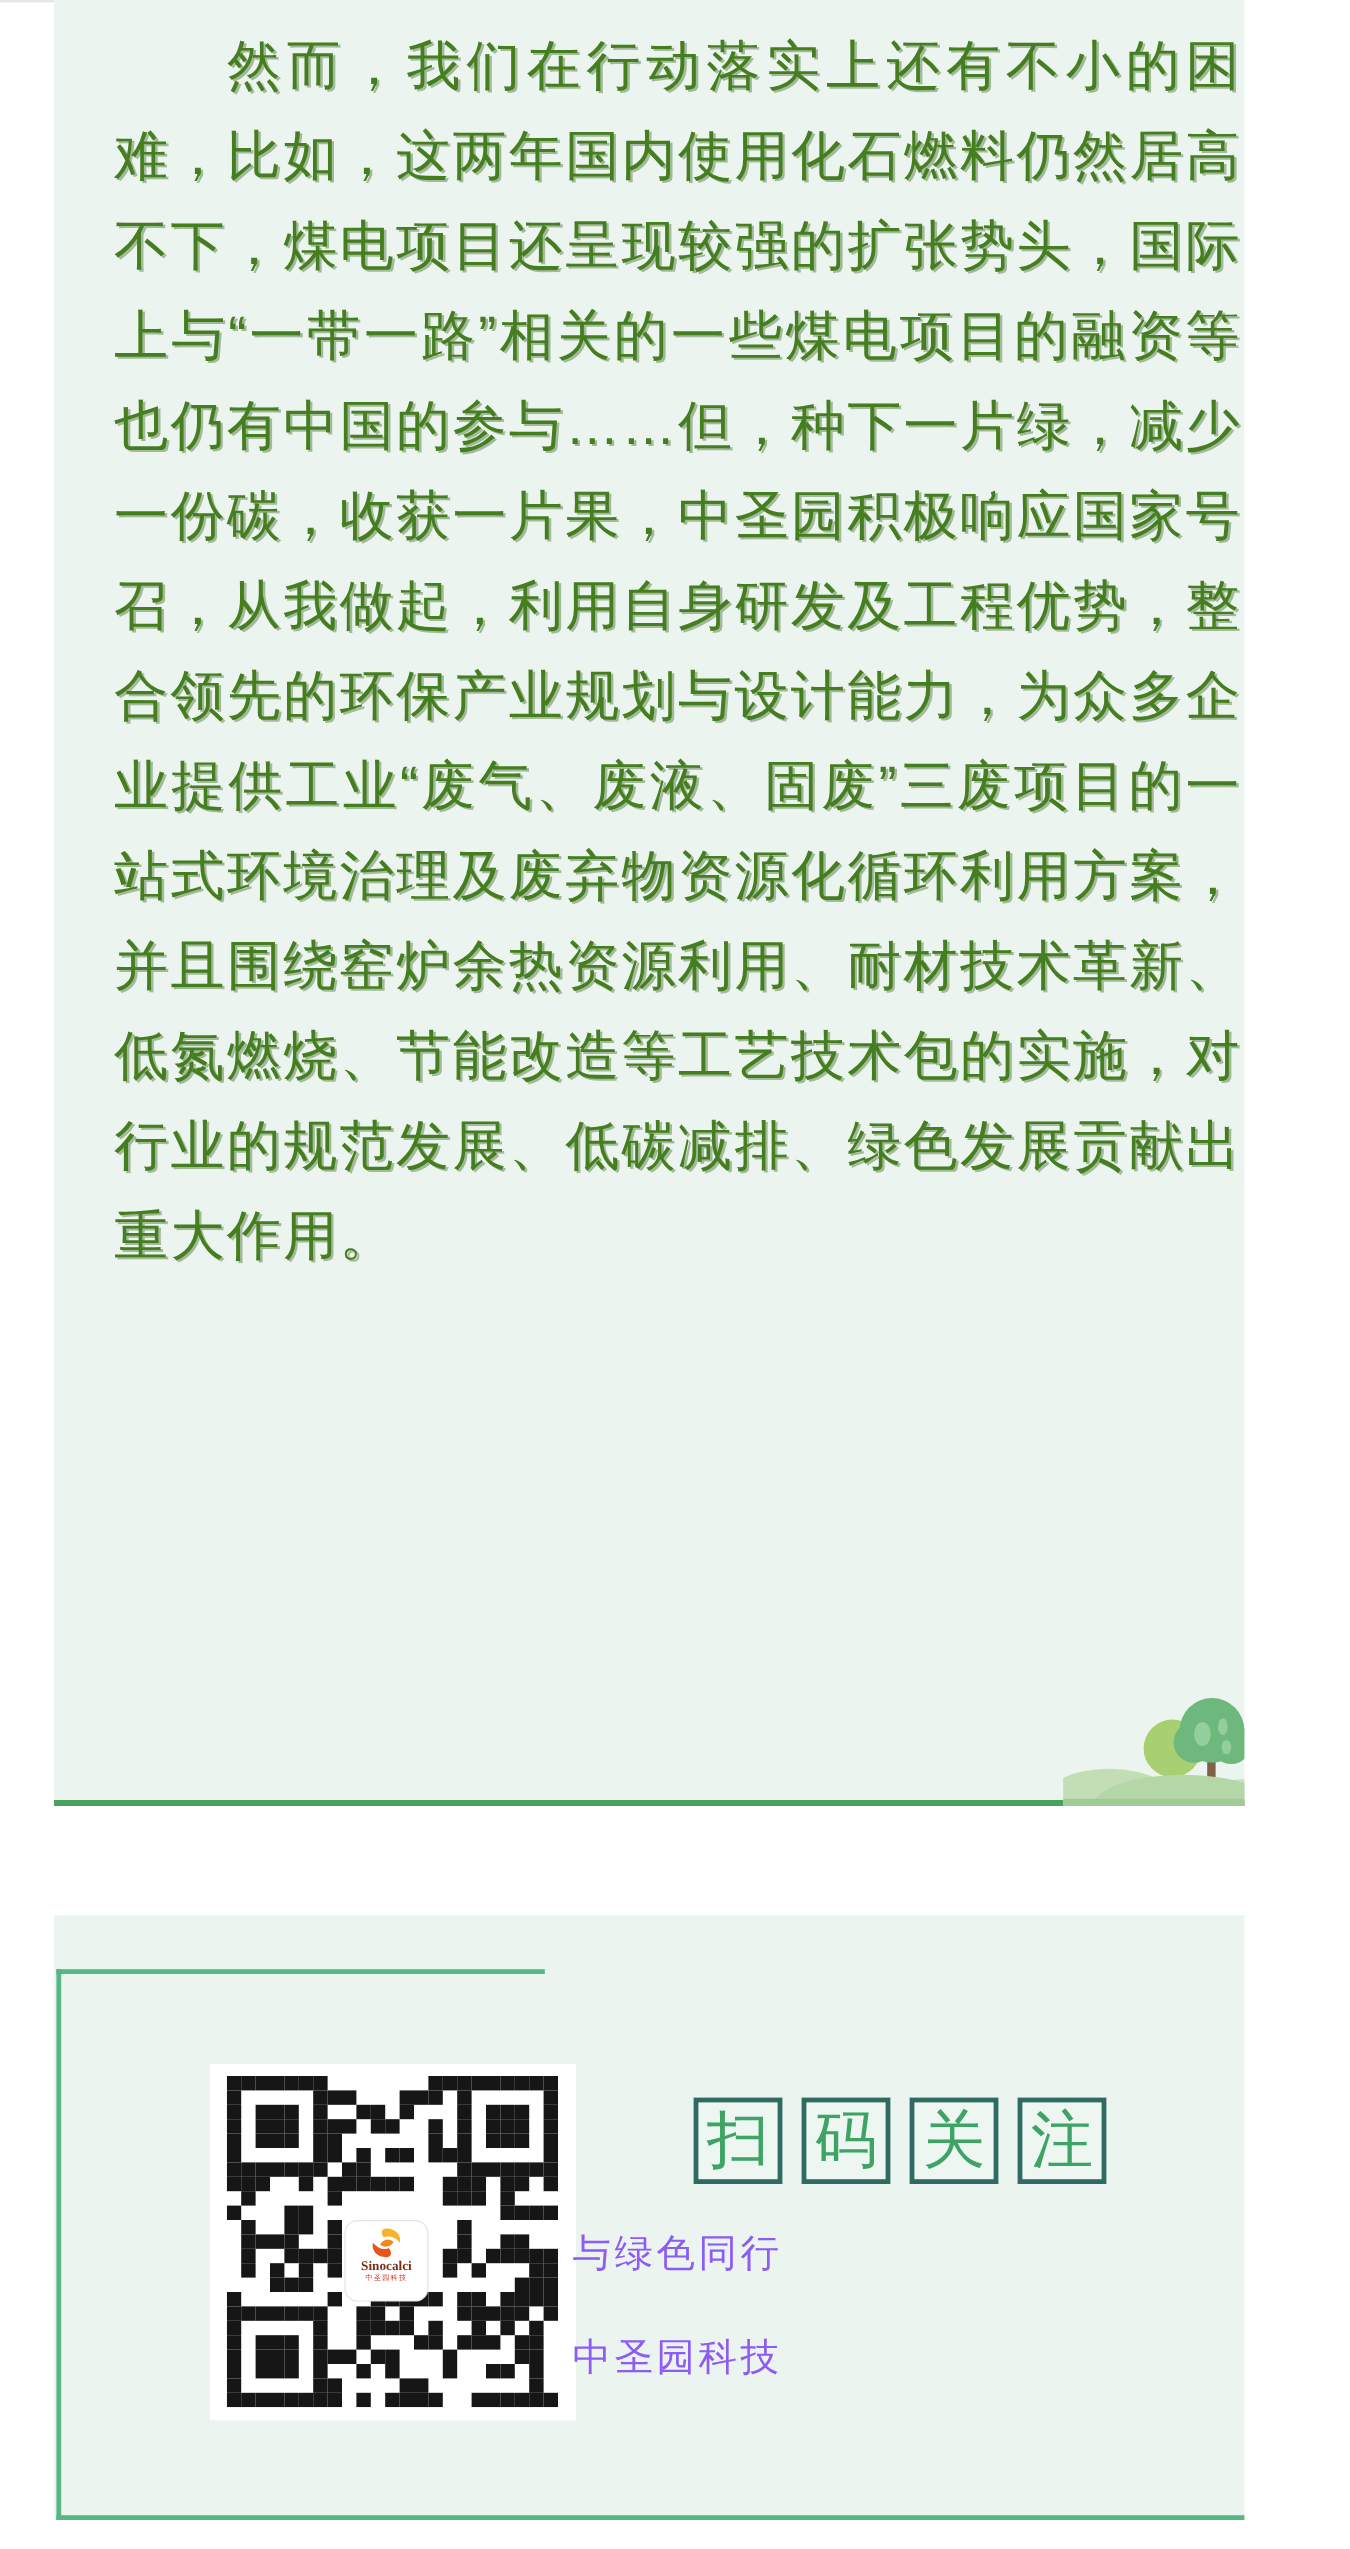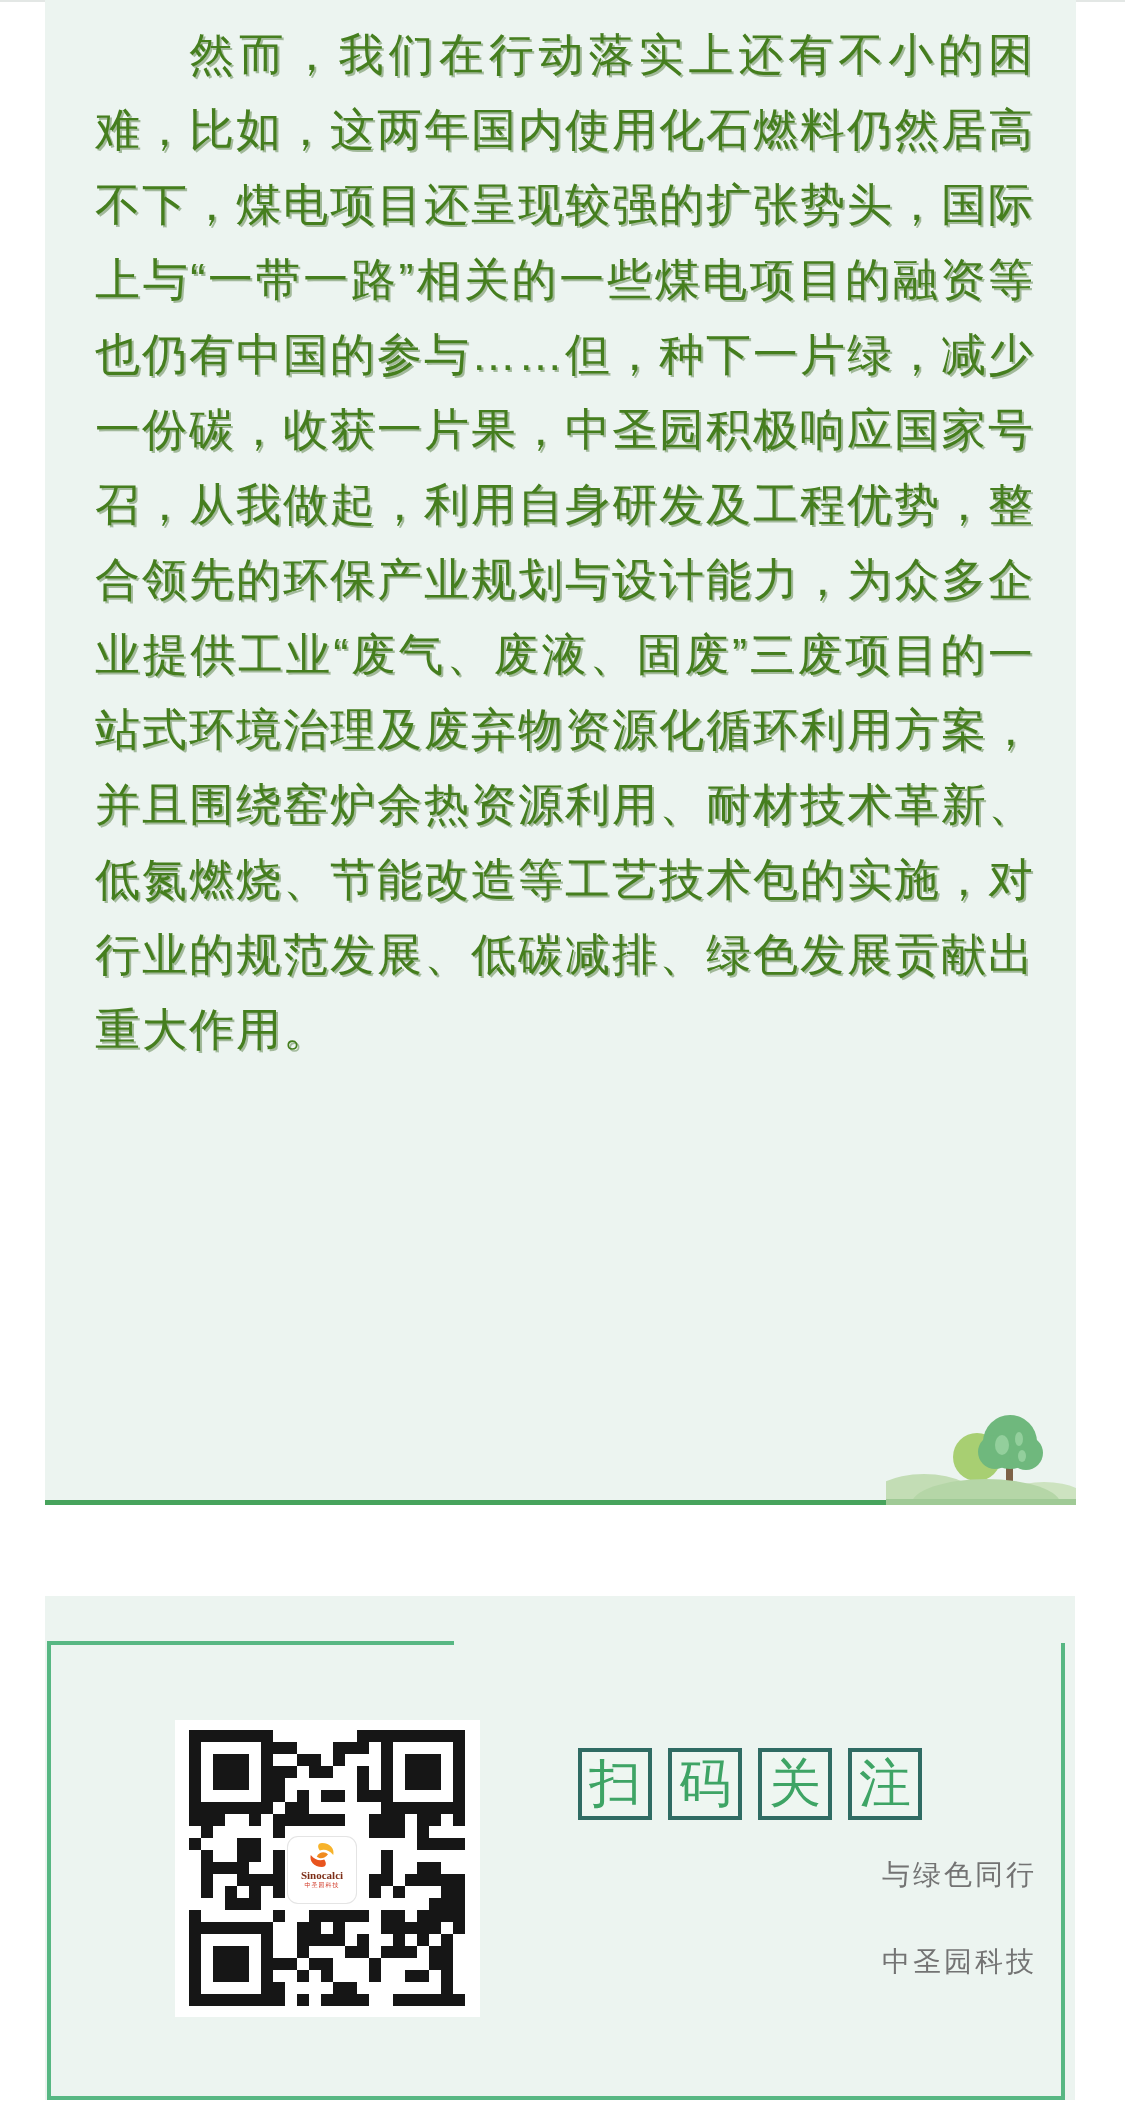"然而，我们在行动落实上还有不小的困难，比如，这两年国内使用化石燃料仍然居高不下，" .page { width: 1125px -> 1037px }
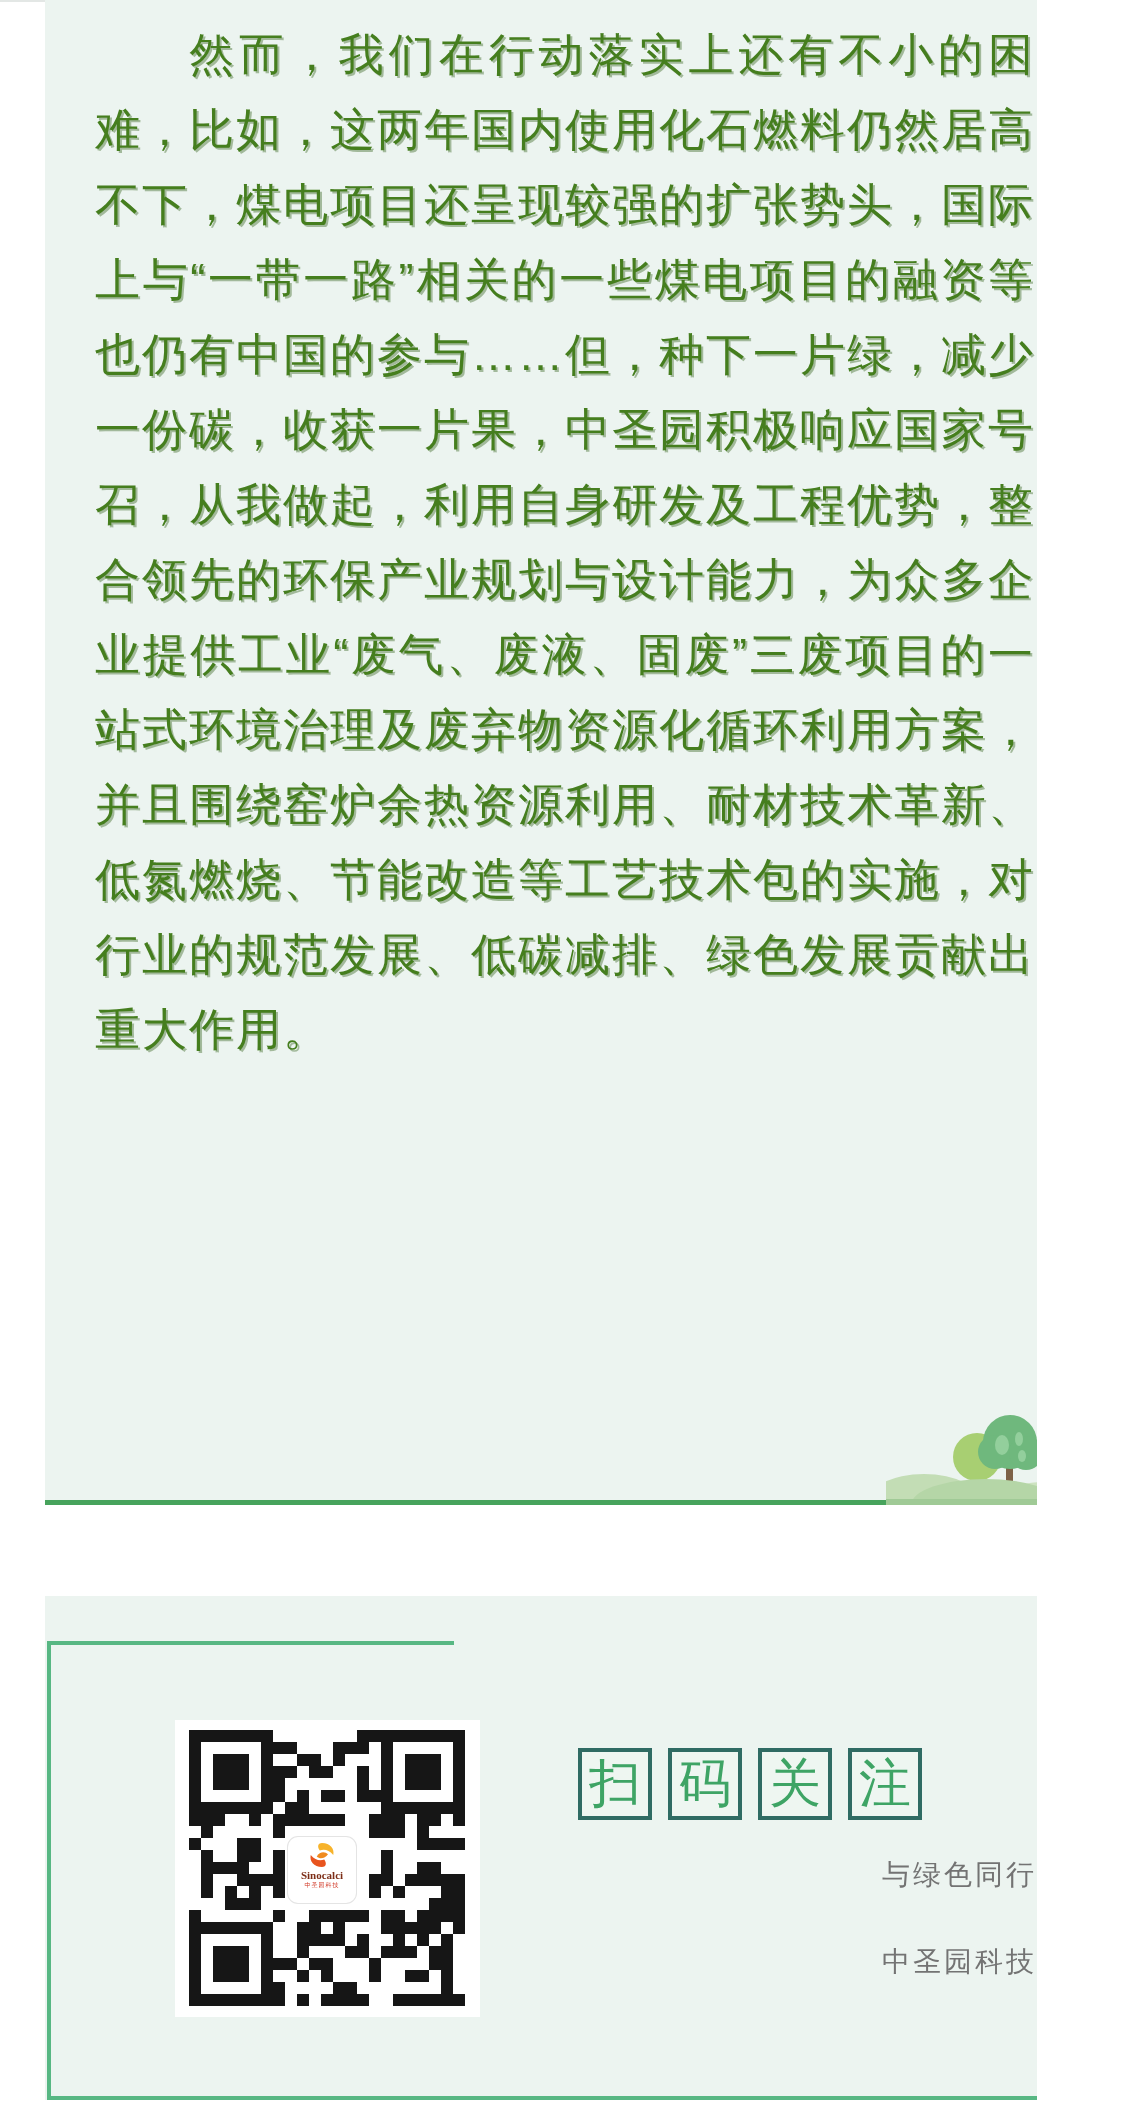"Sinocalci" .qr-logo { top: 117px -> 131px }
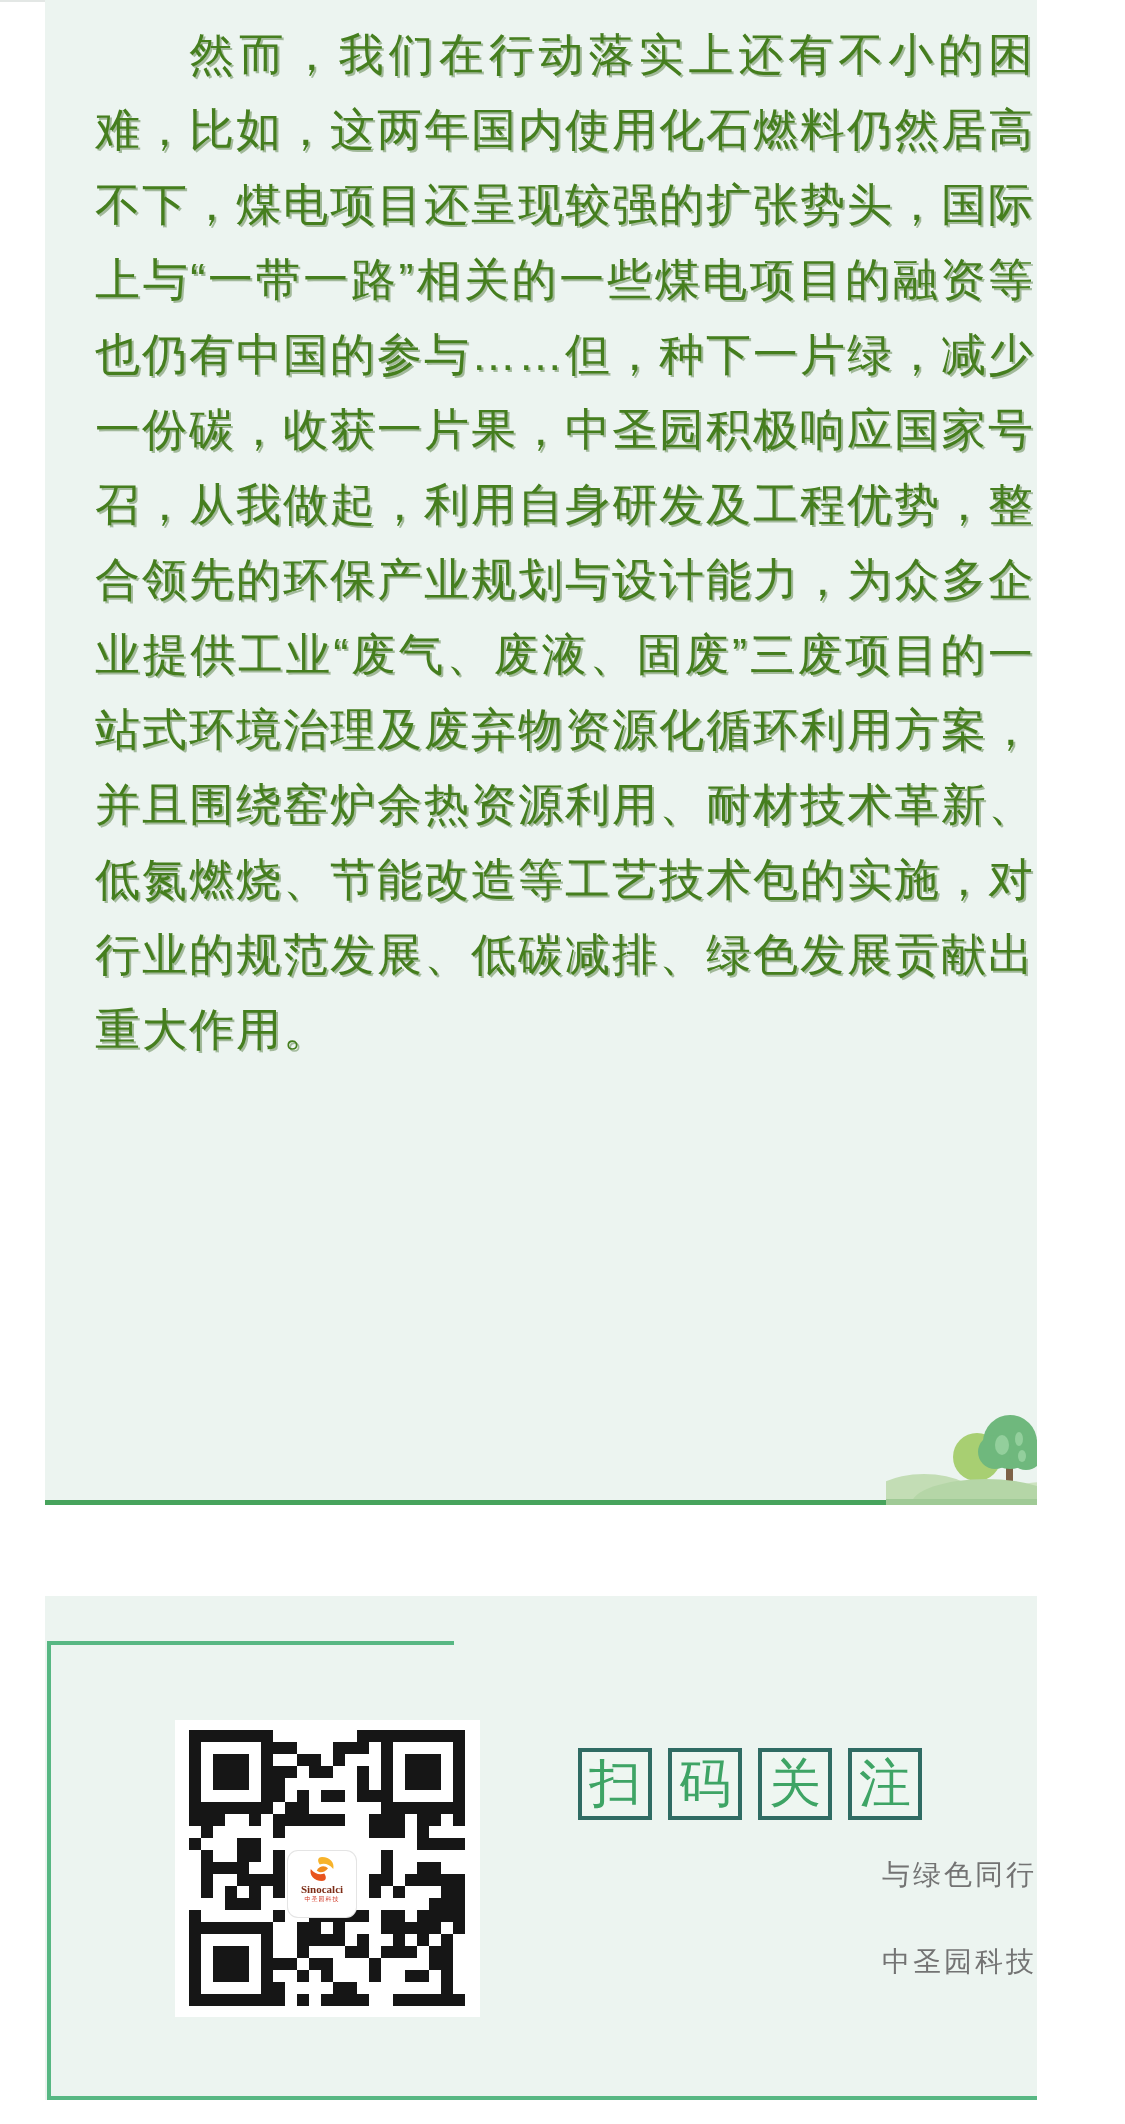"与绿色同行" .slogan { color: #737373 -> #8b5cf6; font-size: 28px -> 32px; text-align: right -> left }
